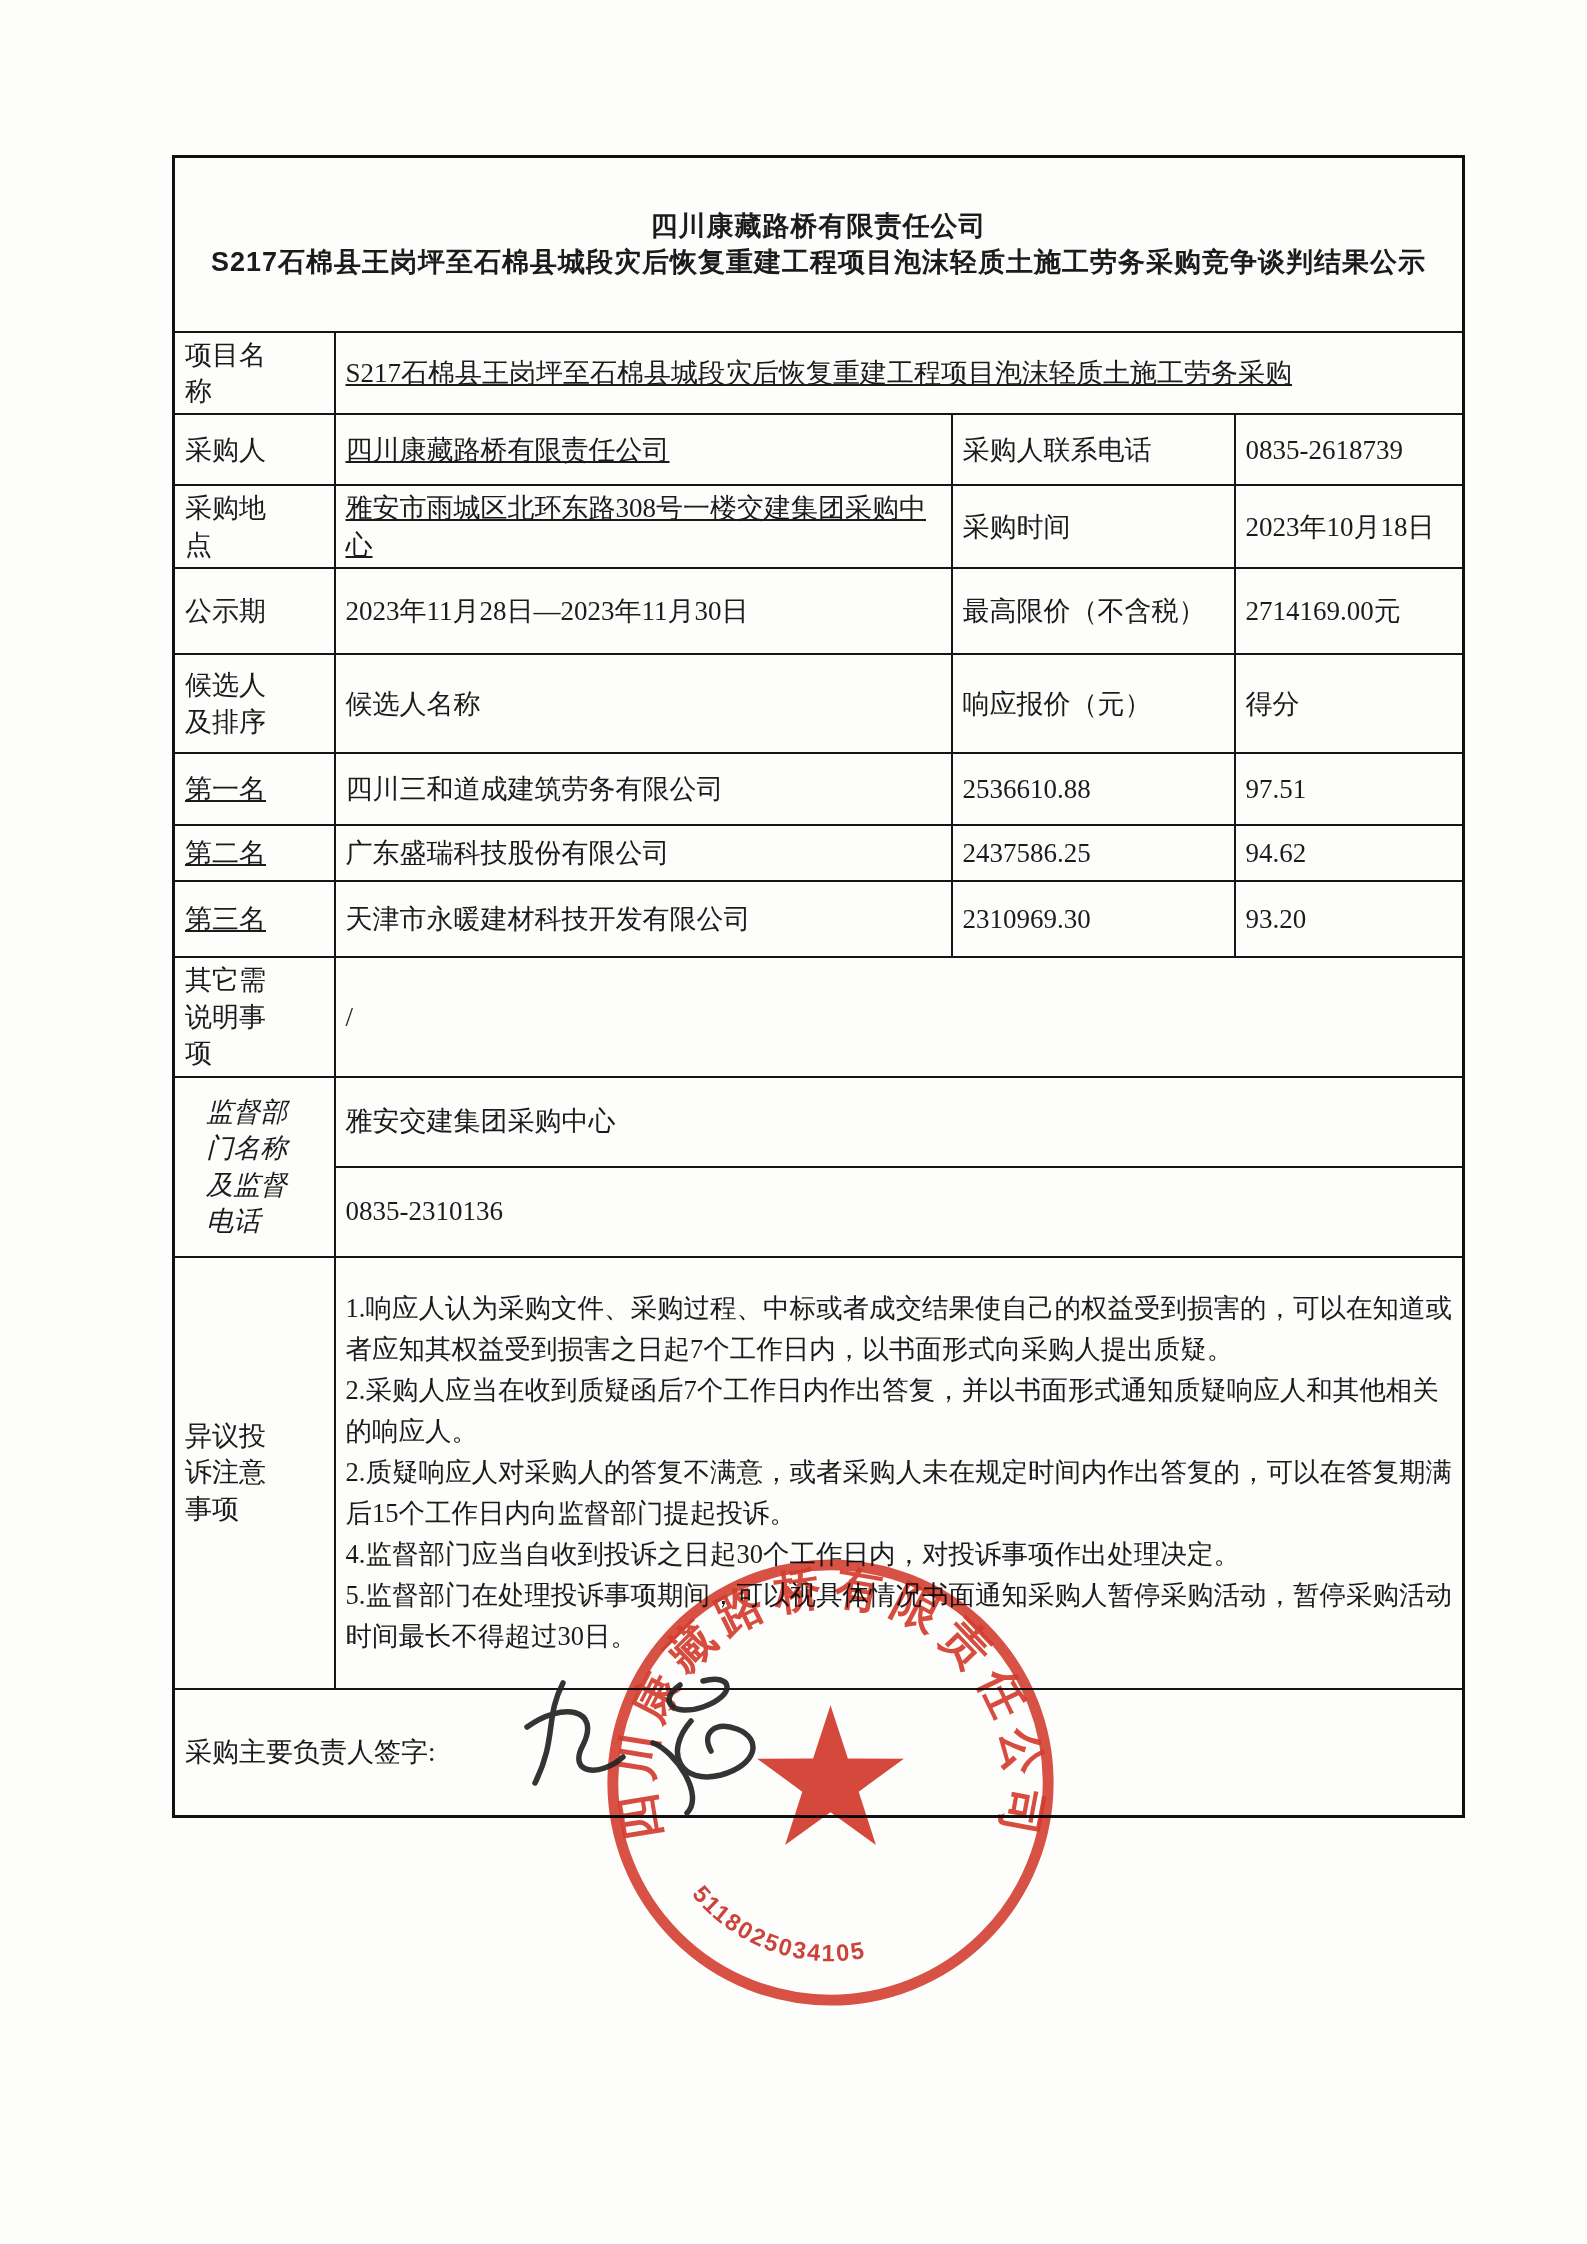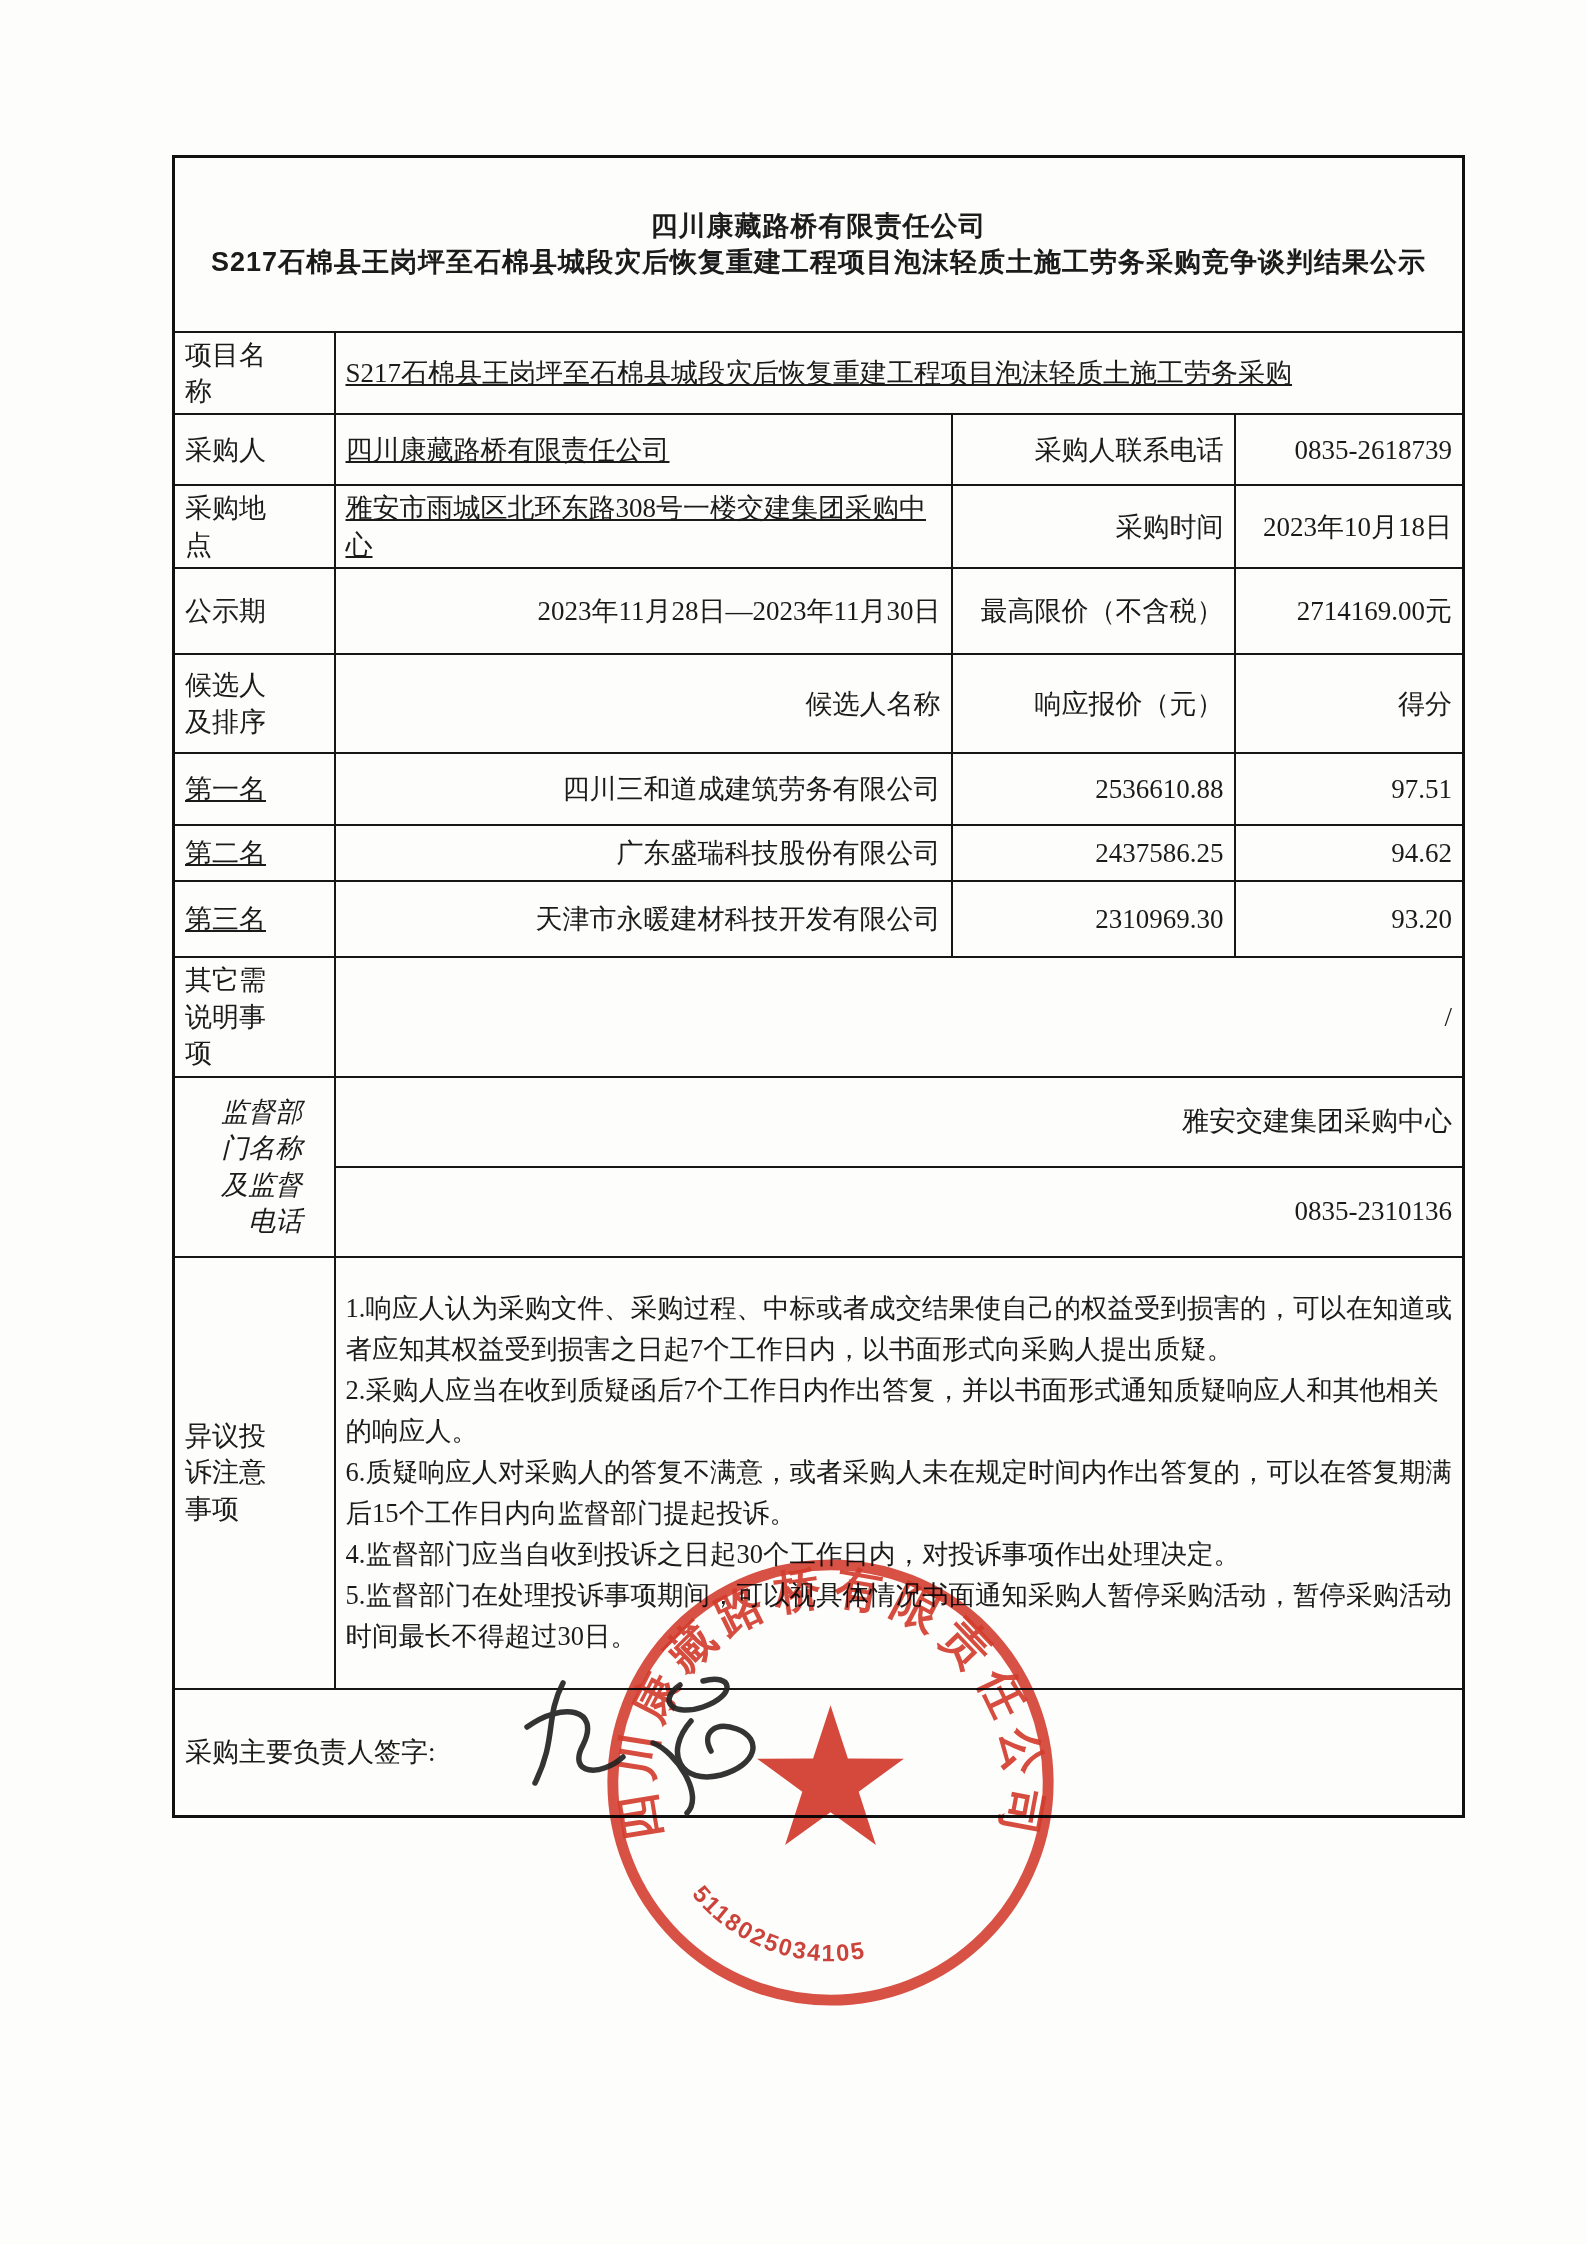"采购人联系电话" .v-center { text-align: right -> left }
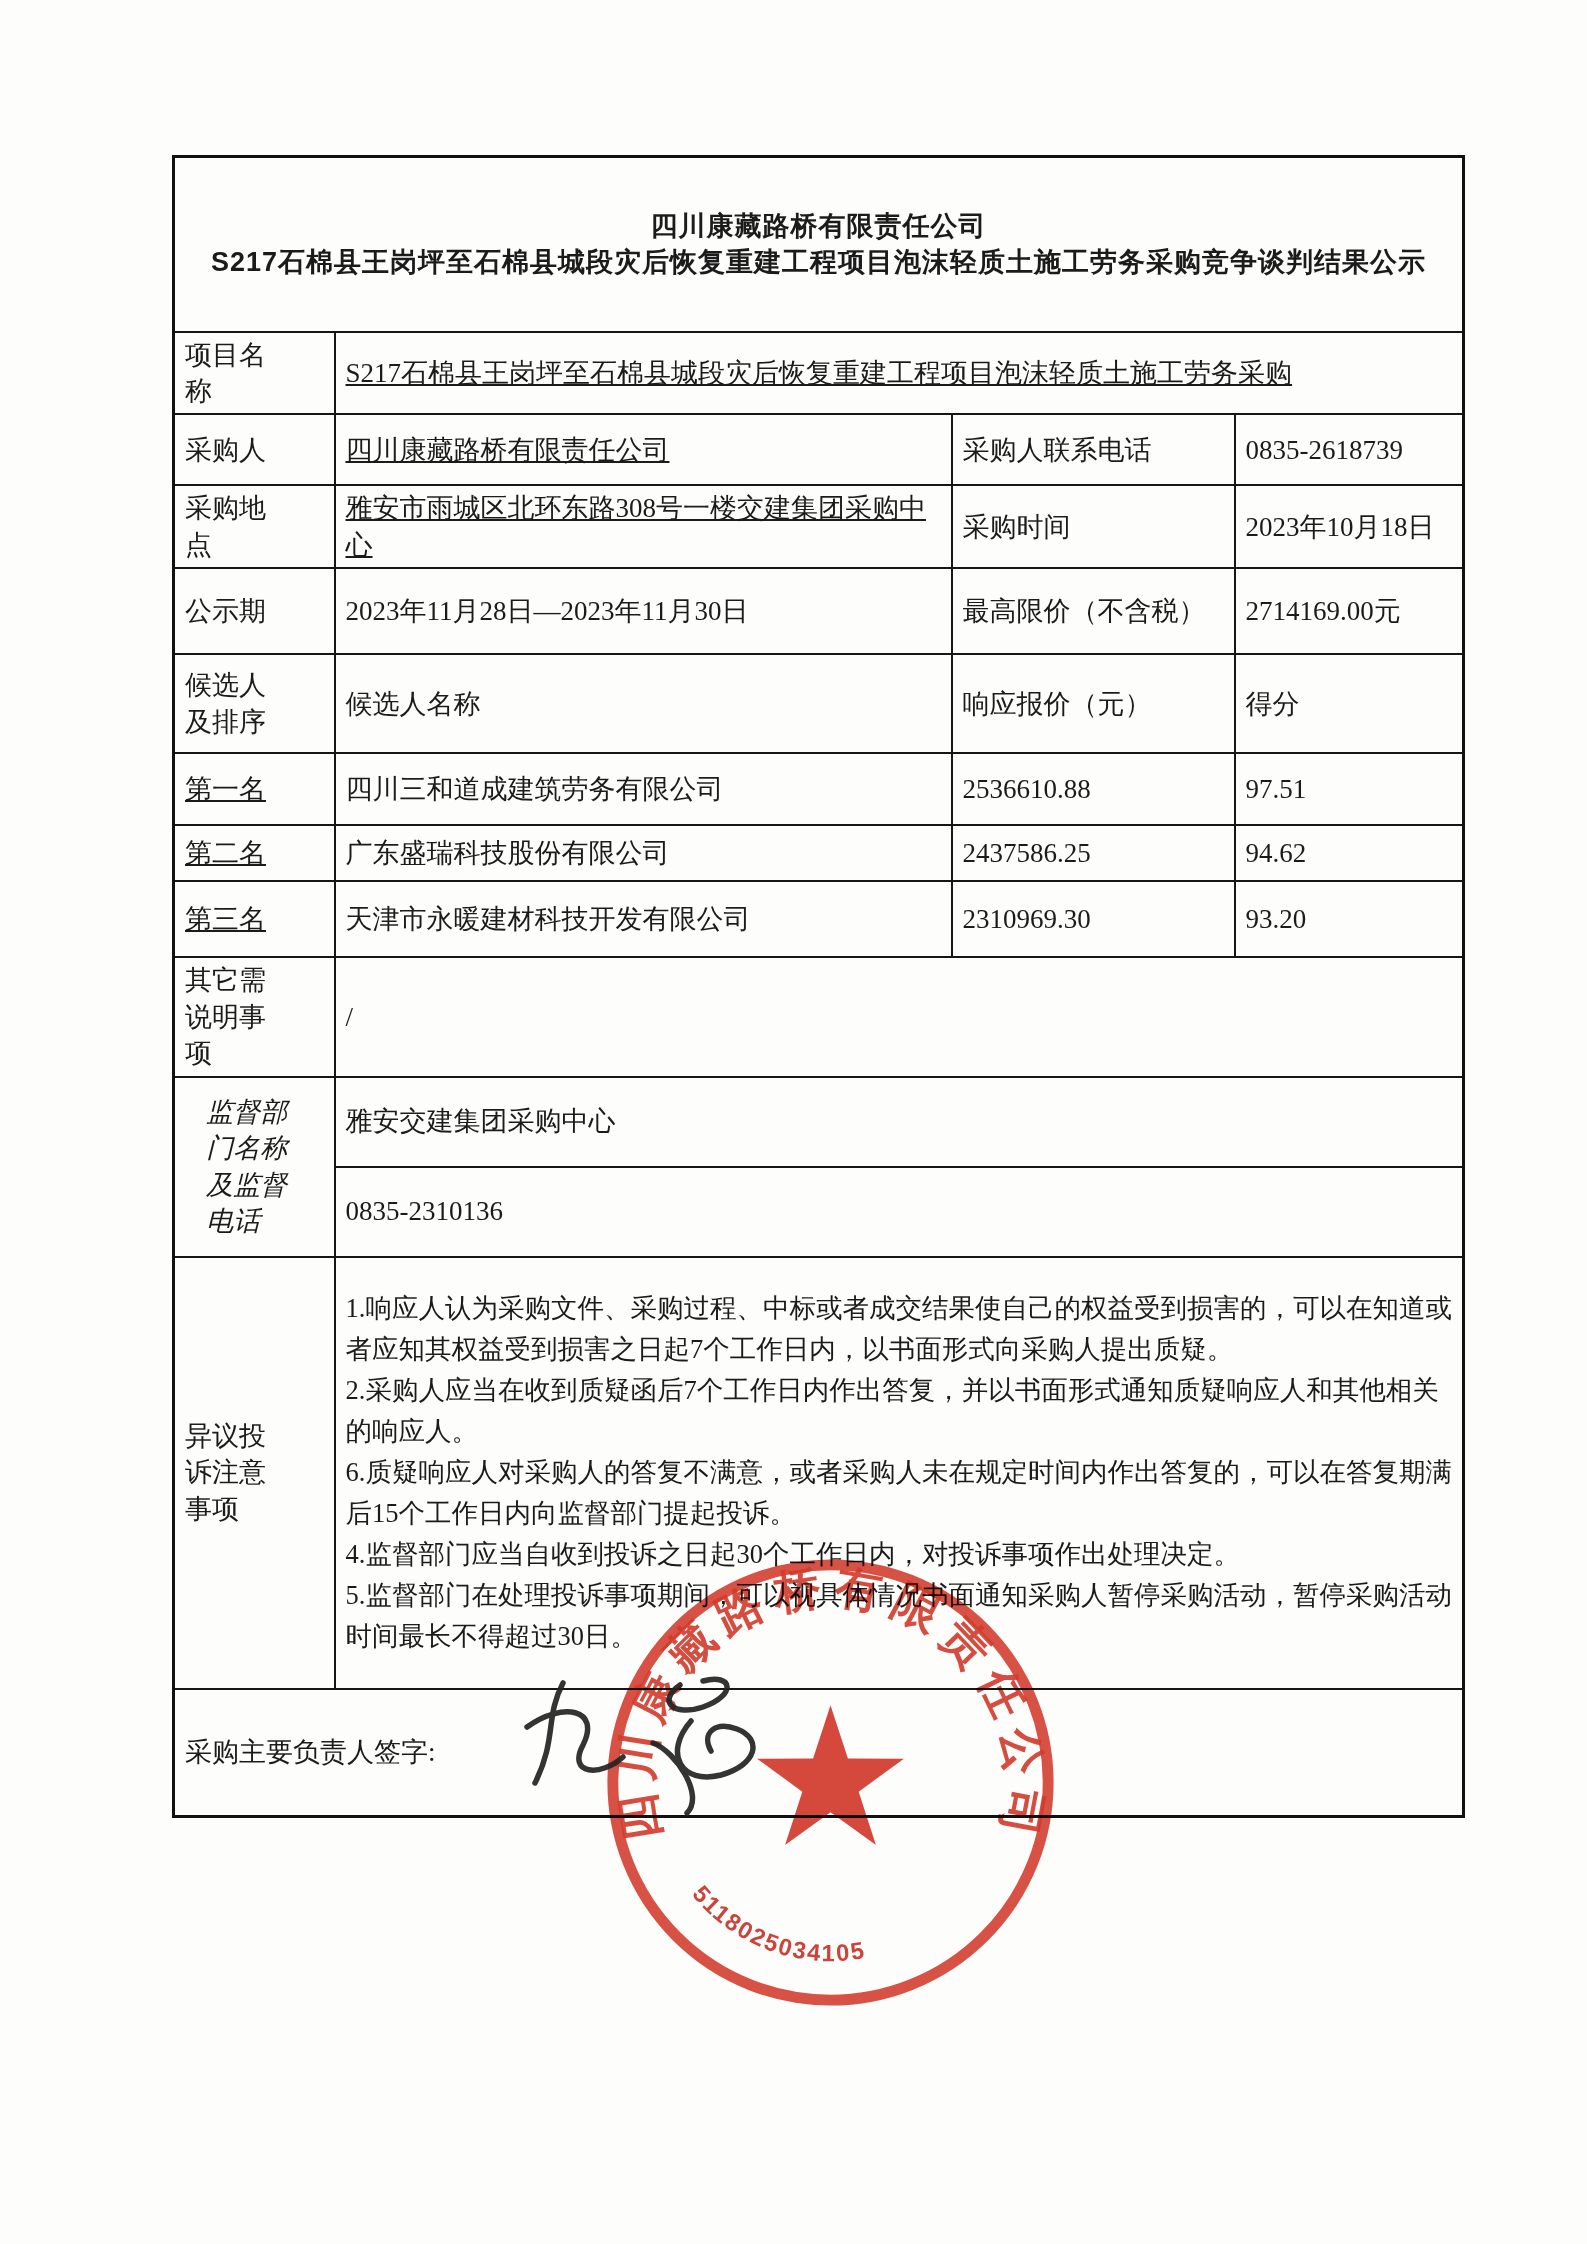"6.质疑响应人对采购人的答复不满意，或者采购人未在规定时间内作出答复的，可以在答" p { text: 6 -> 2 }
